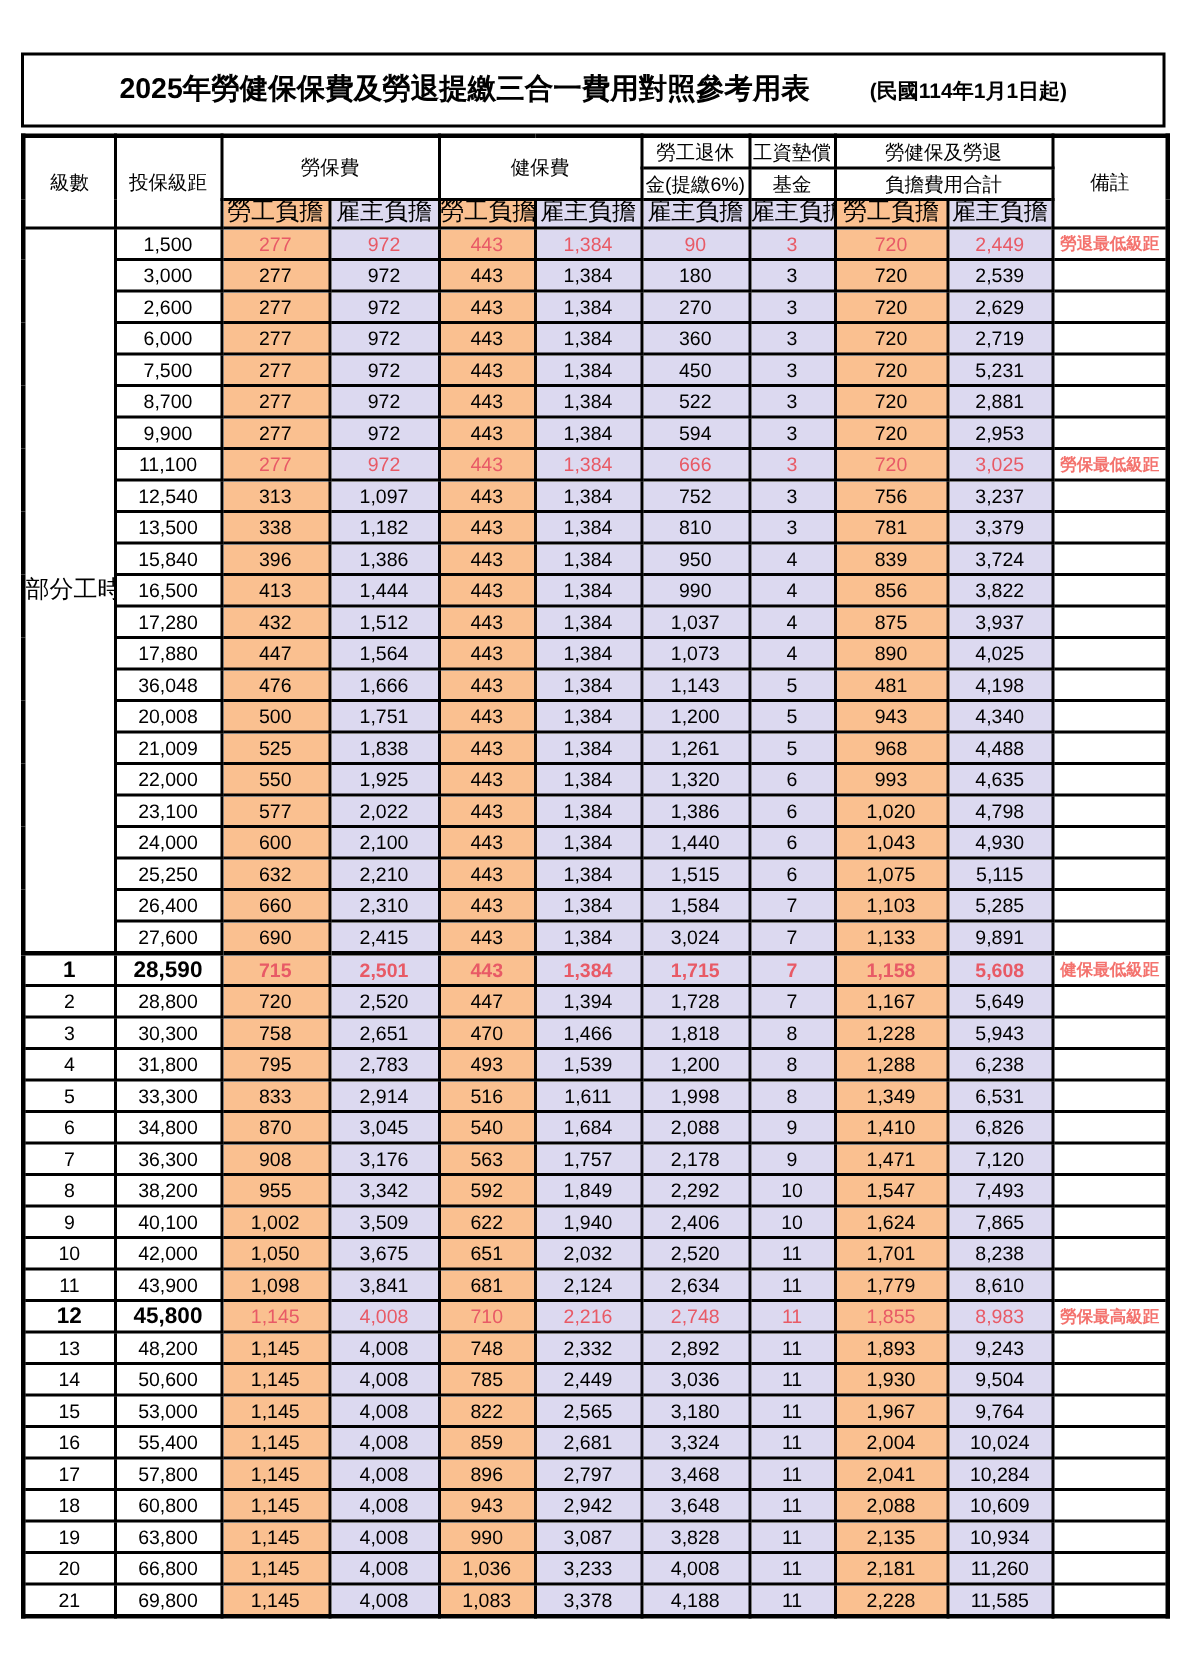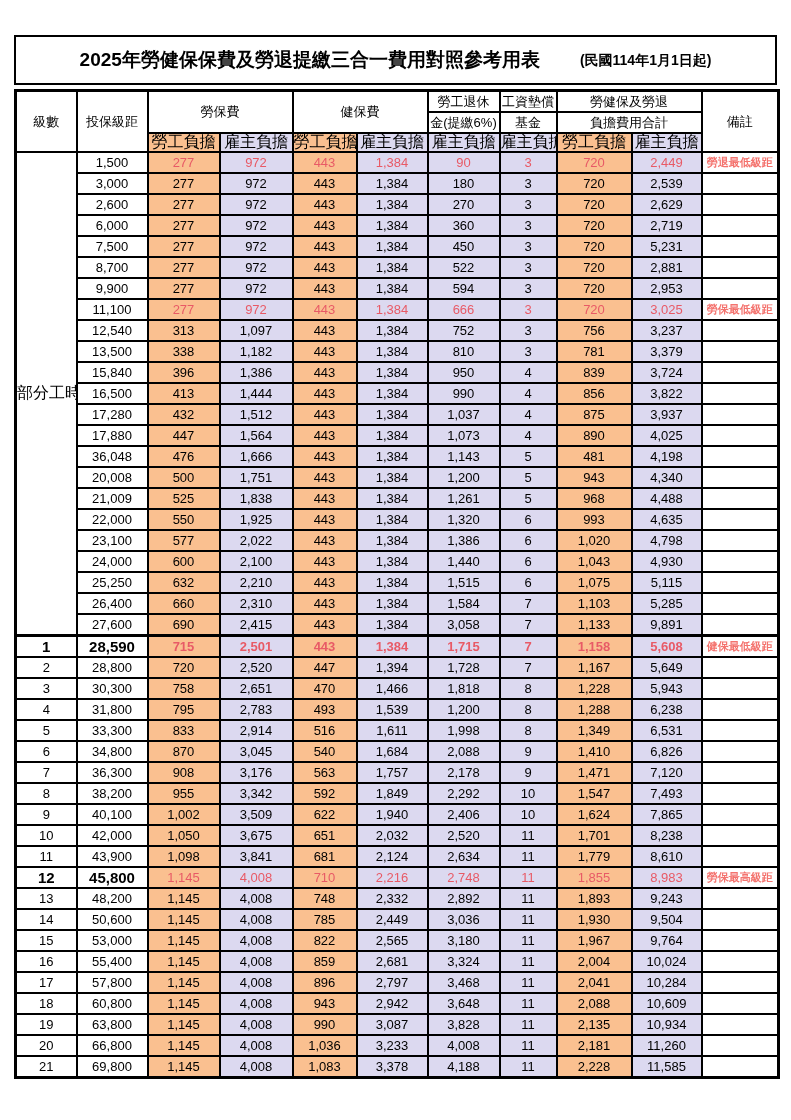"3,058" td.num { text: 3,058 -> 3,024 }
